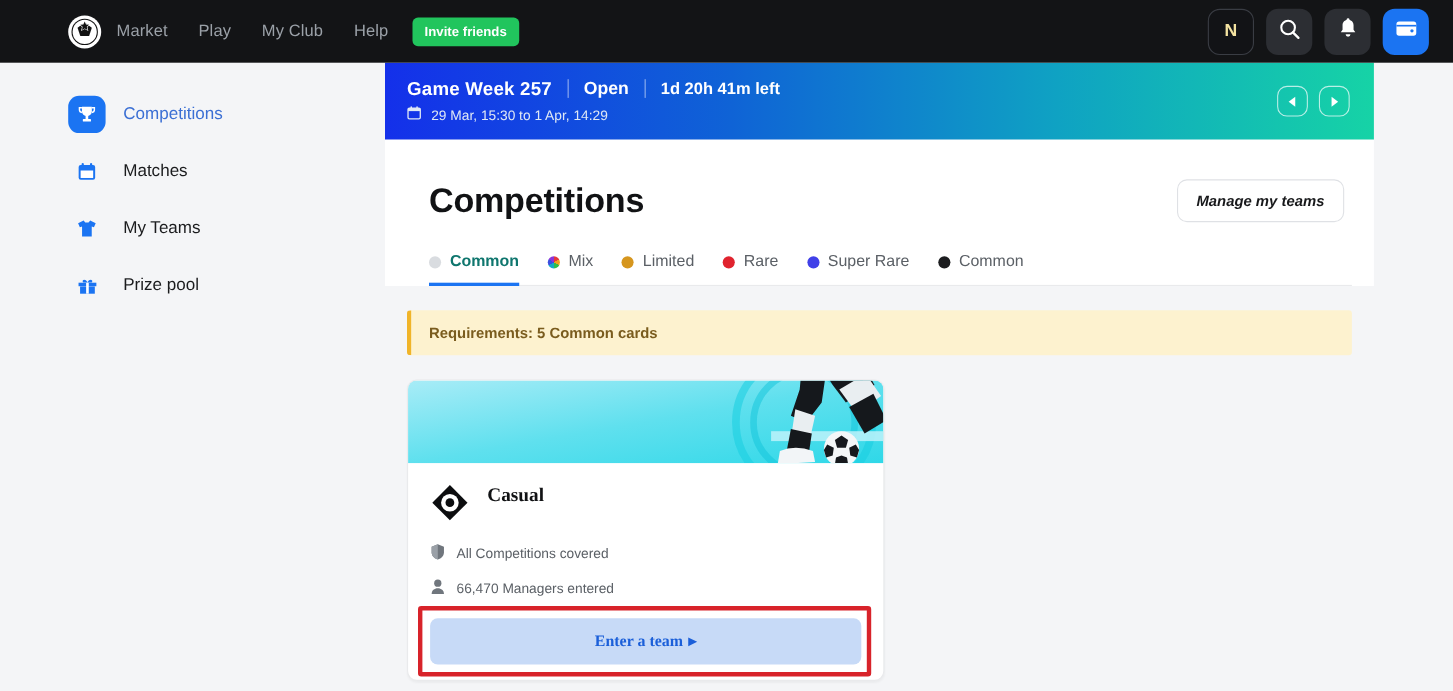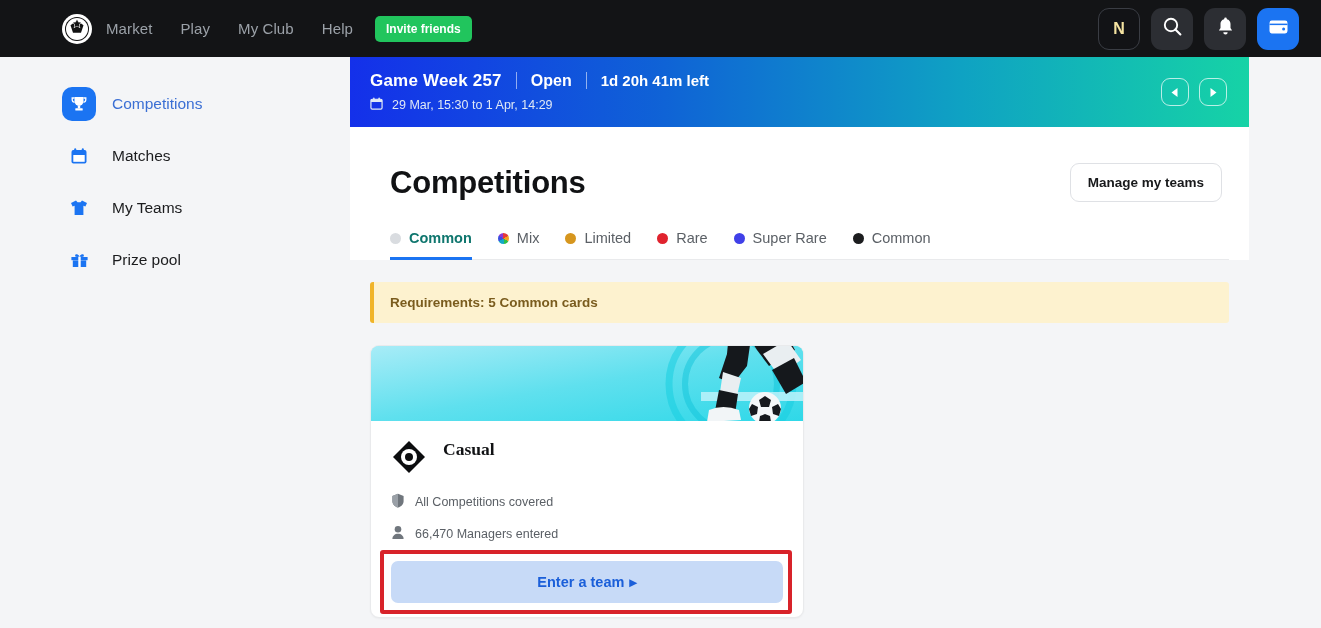"Manage my teams" .manage-btn { font-style: none -> italic }
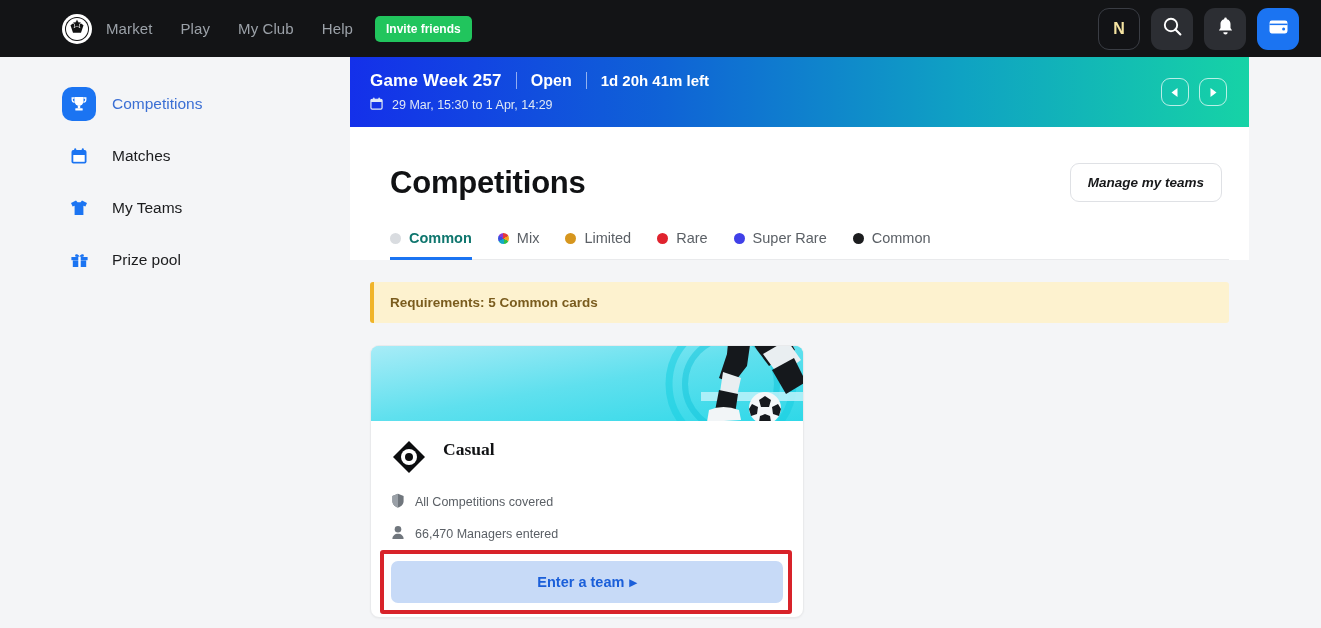"Enter a team" .enter-btn { font-family: none -> Liberation Serif, serif }
